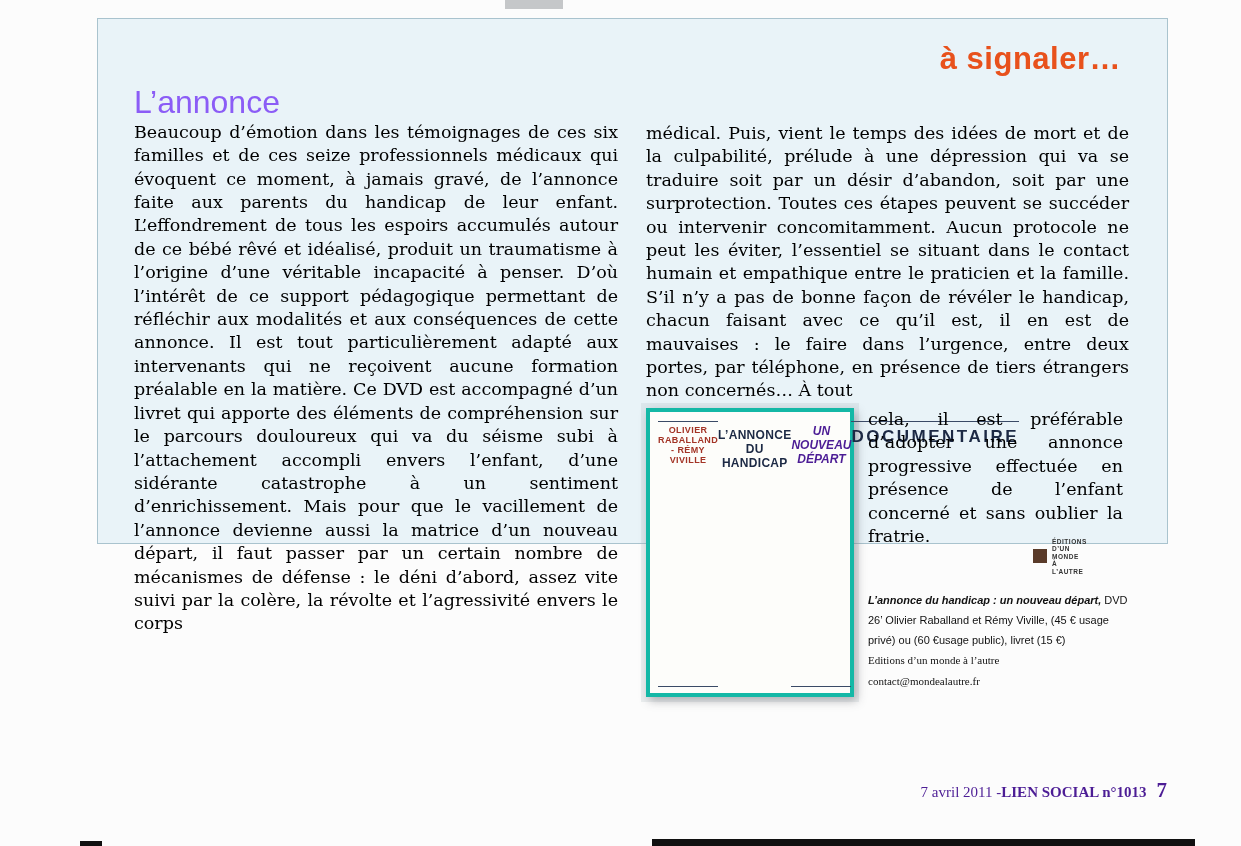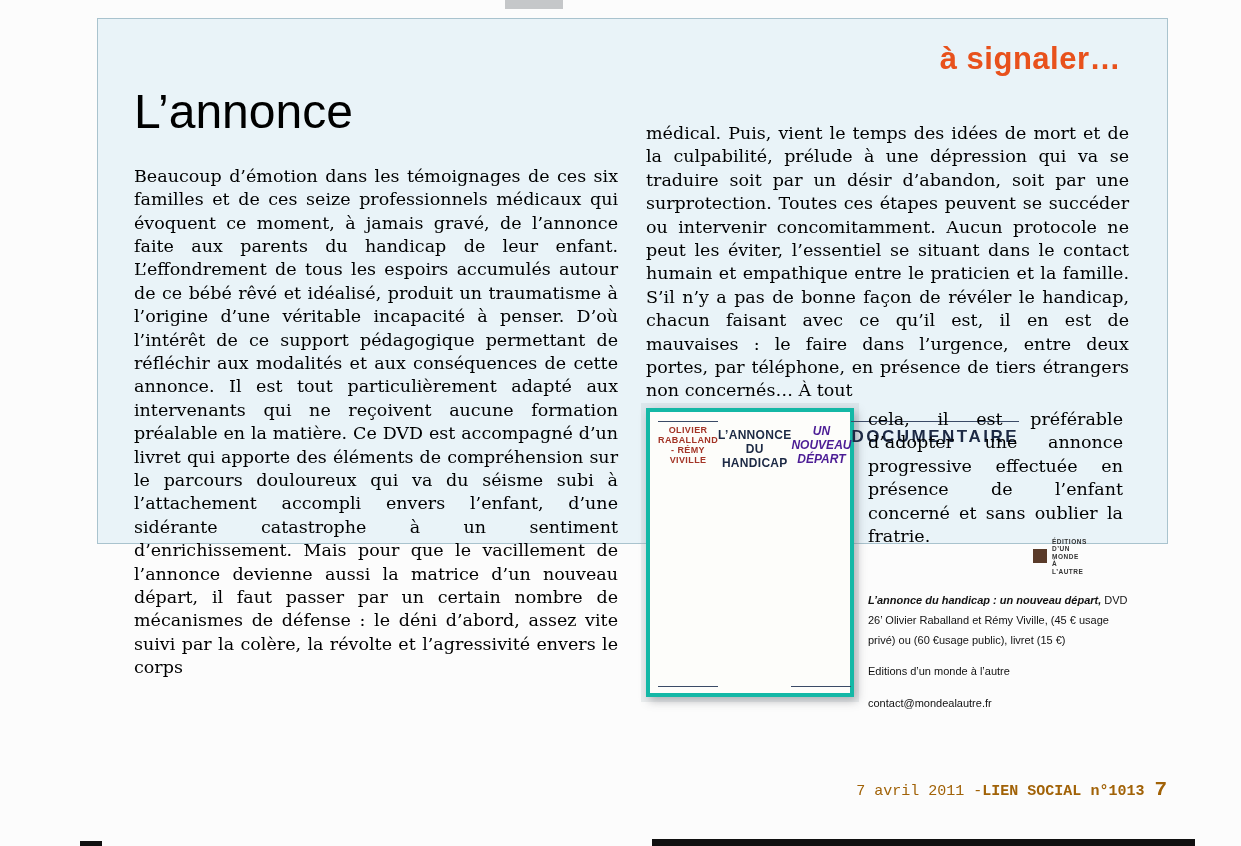"L’annonce" .article-title { color: #000000 -> #8b5cf6; font-size: 48px -> 32px; margin-bottom: 26px -> none }
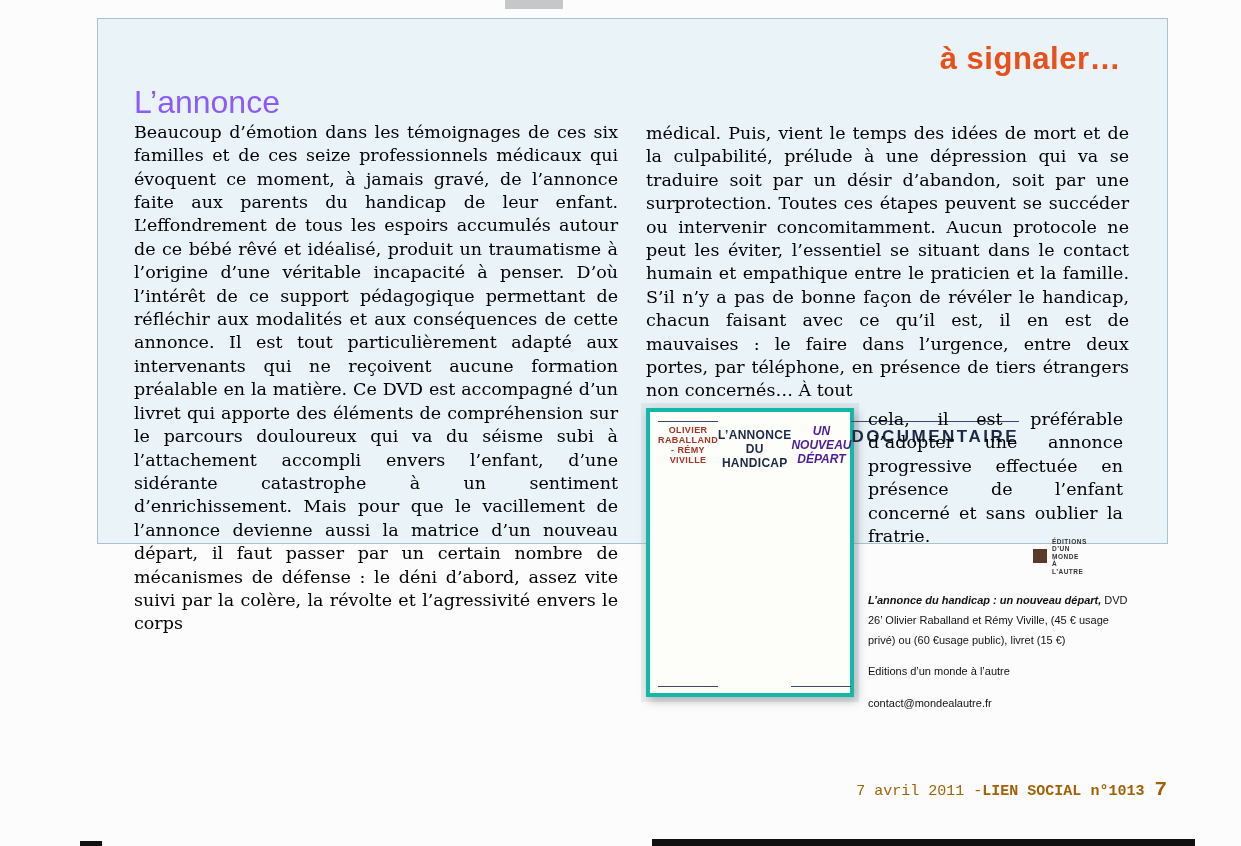"Editions d’un monde à l’autre" .caption-line { font-family: none -> Liberation Serif, serif; margin-top: 12px -> 1px }
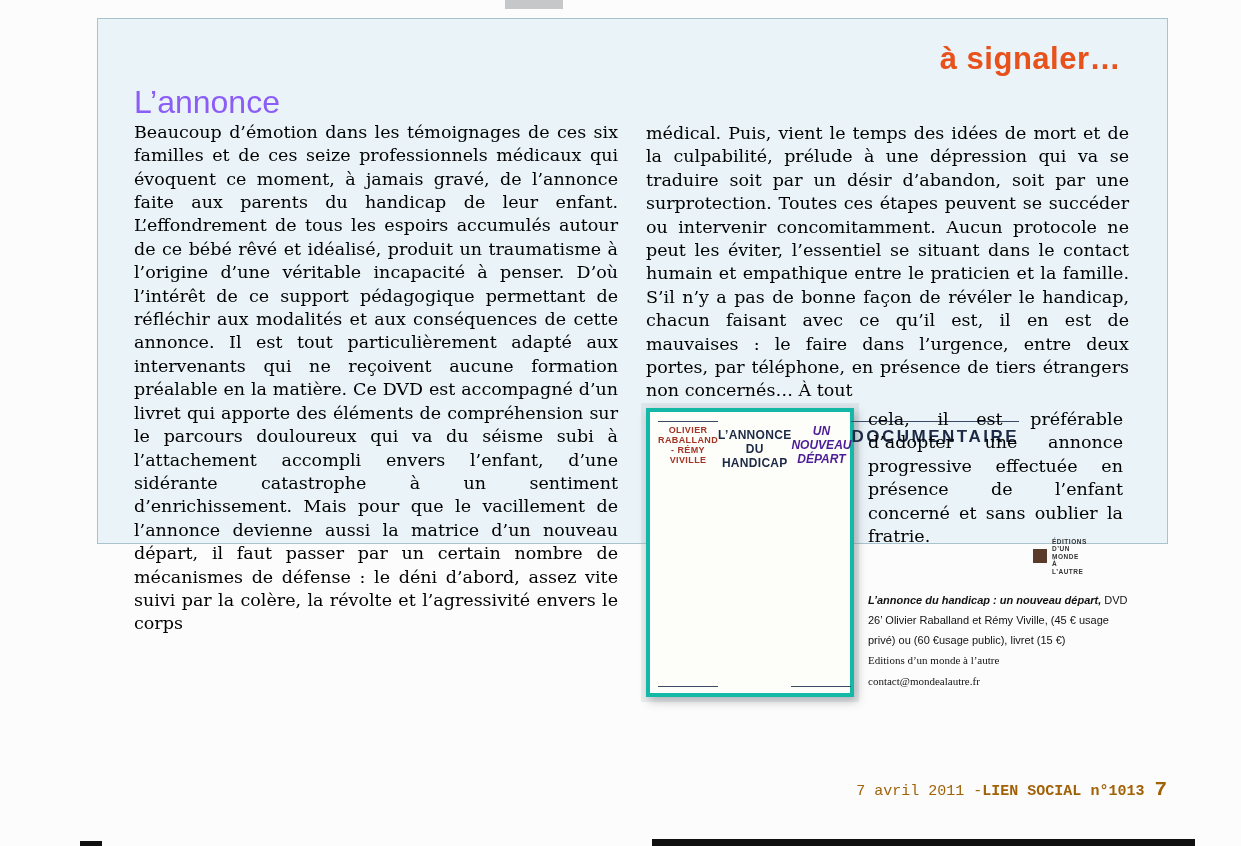"7 avril 2011 -" .footer { color: #a16207 -> #4c1d95; font-family: Liberation Mono, monospace -> Liberation Serif, serif }
